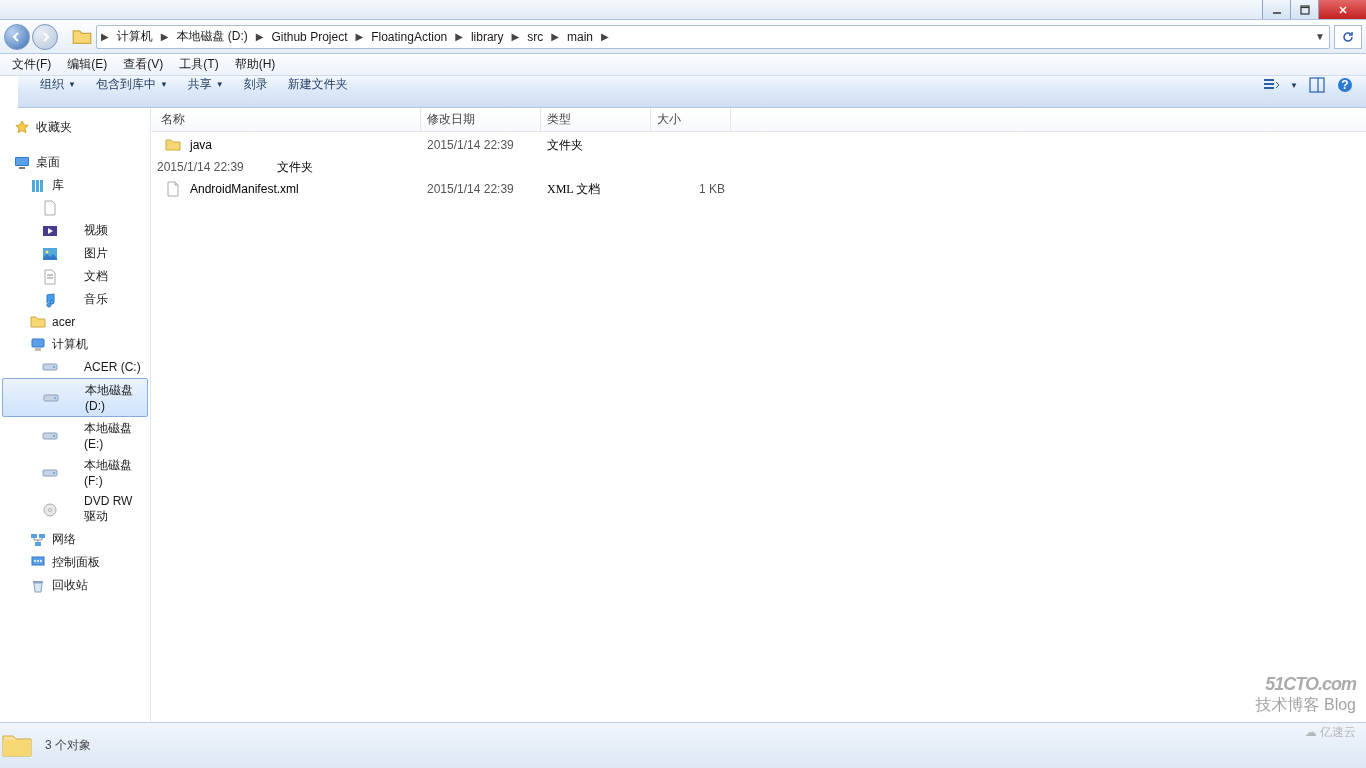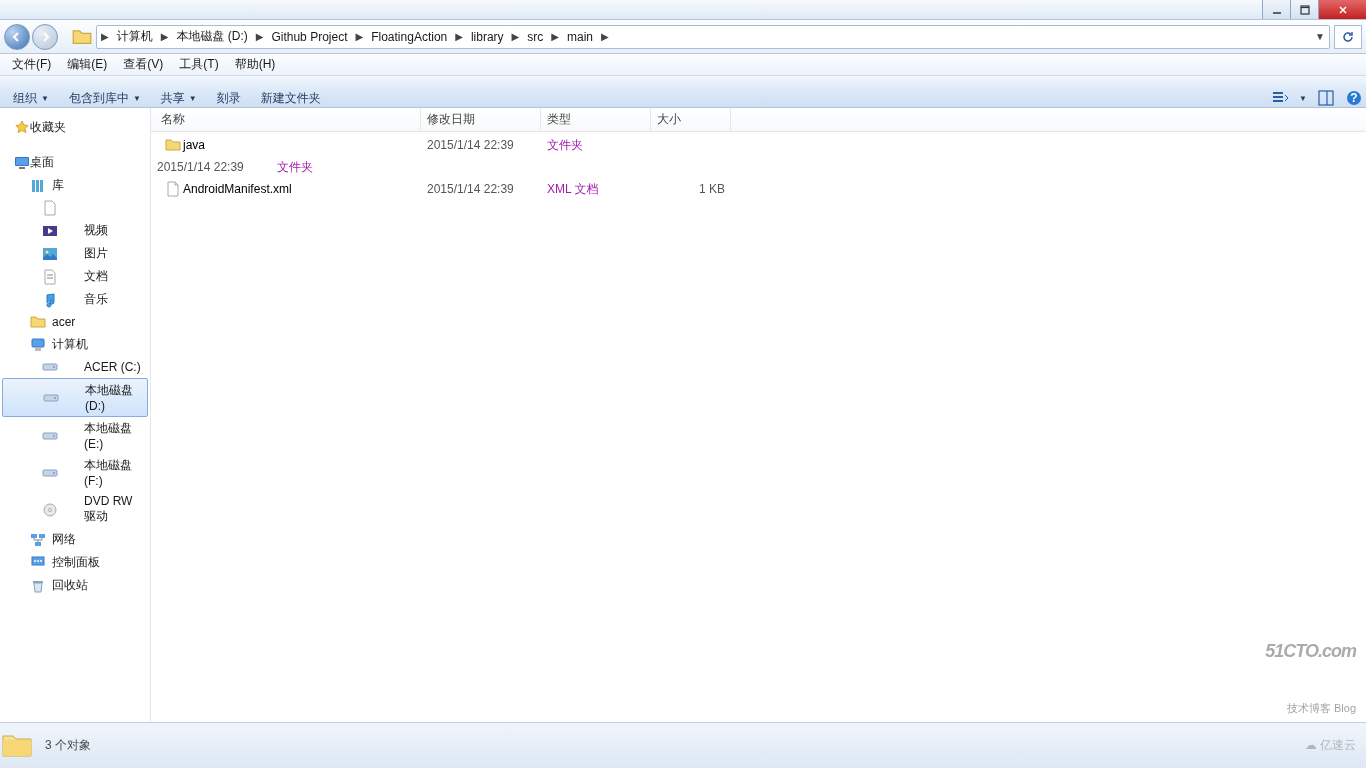"组织" .toolbar { align-items: flex-end -> flex-start; margin-left: none -> 18px; padding: 0 3px -> 0 12px }
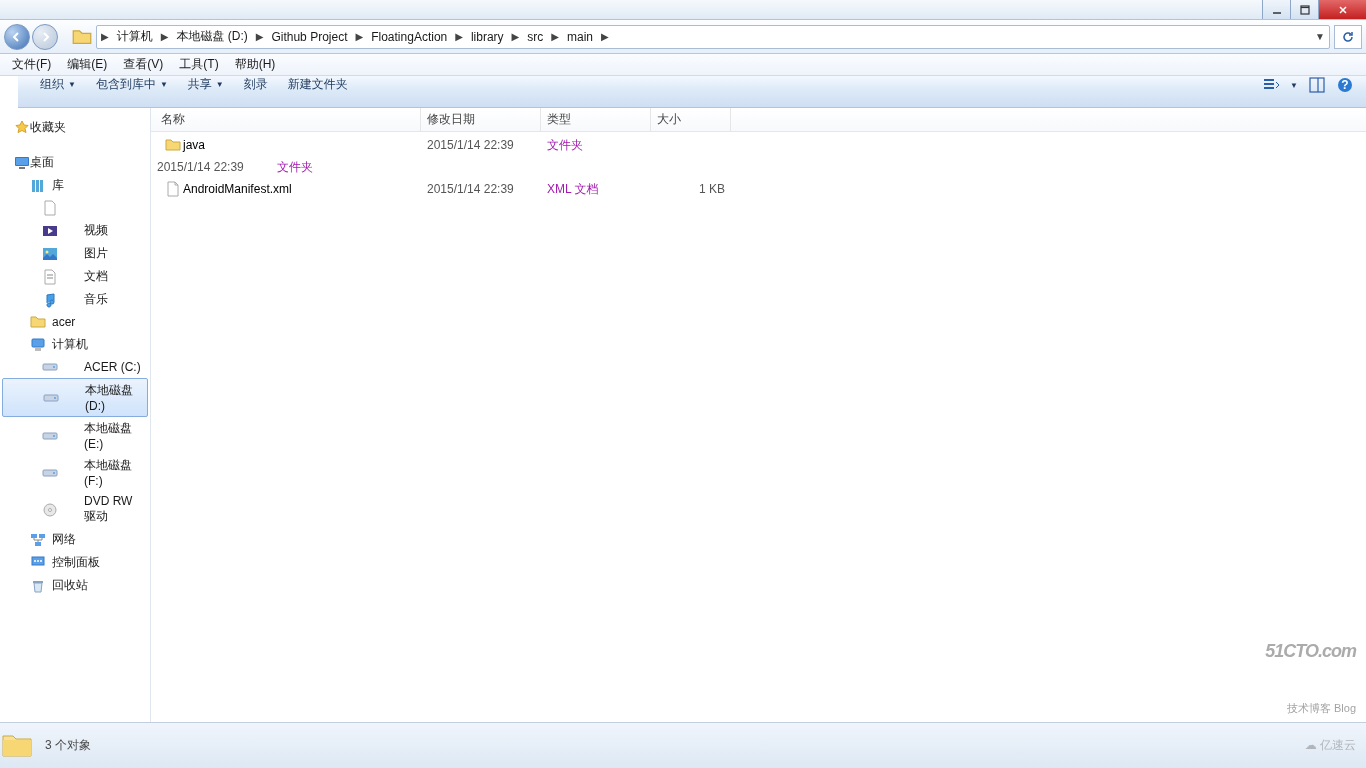"收藏夹" .side-head { gap: none -> 6px }
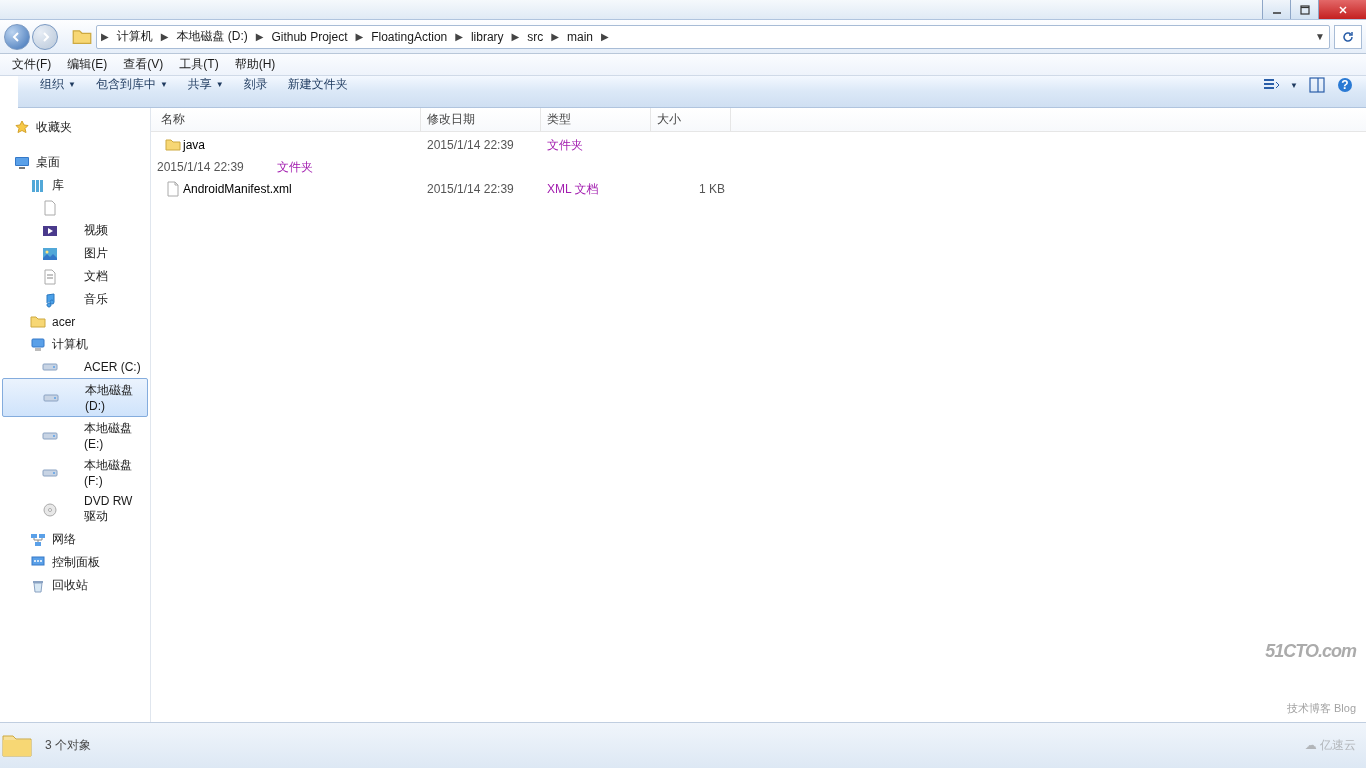"java" .file-row .name { gap: 2px -> 9px }
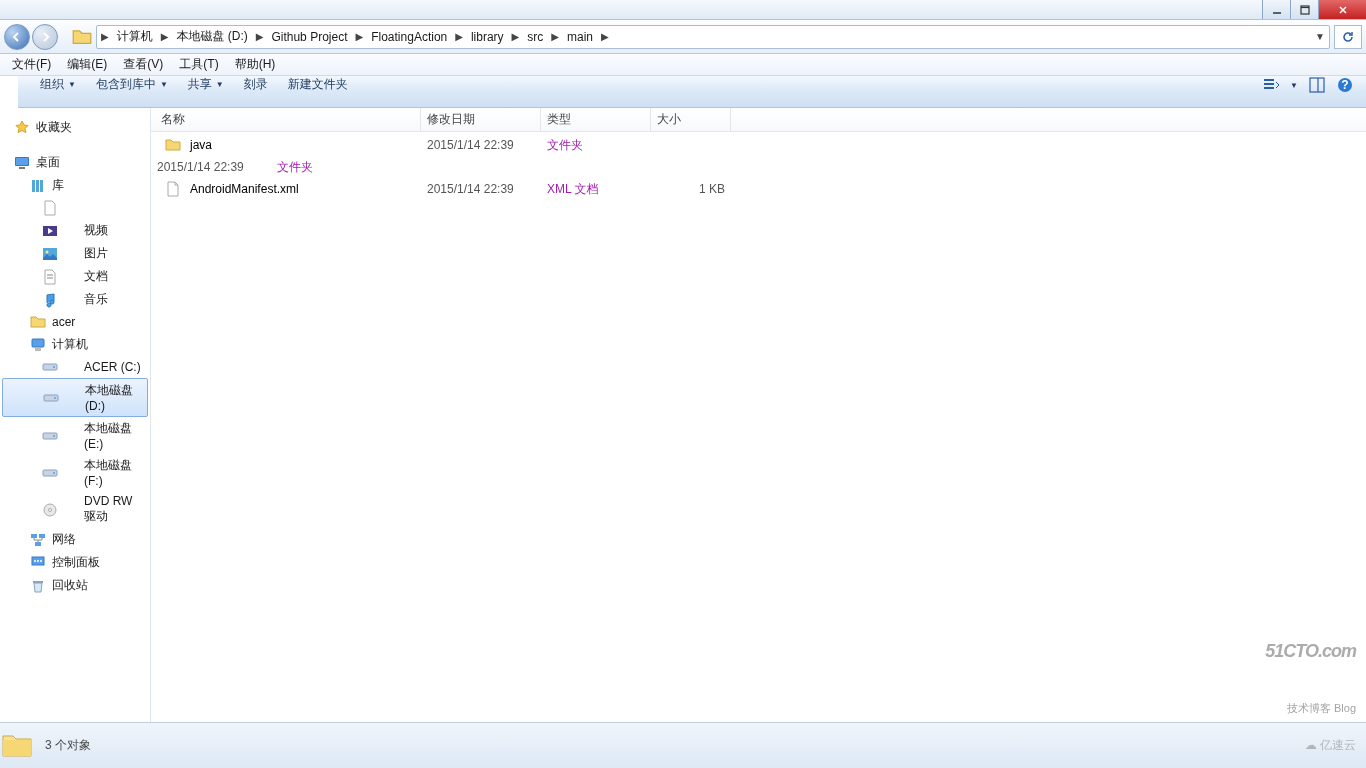"文件夹" .file-row .type { color: #a21caf -> #000000; font-family: none -> Liberation Serif, serif }
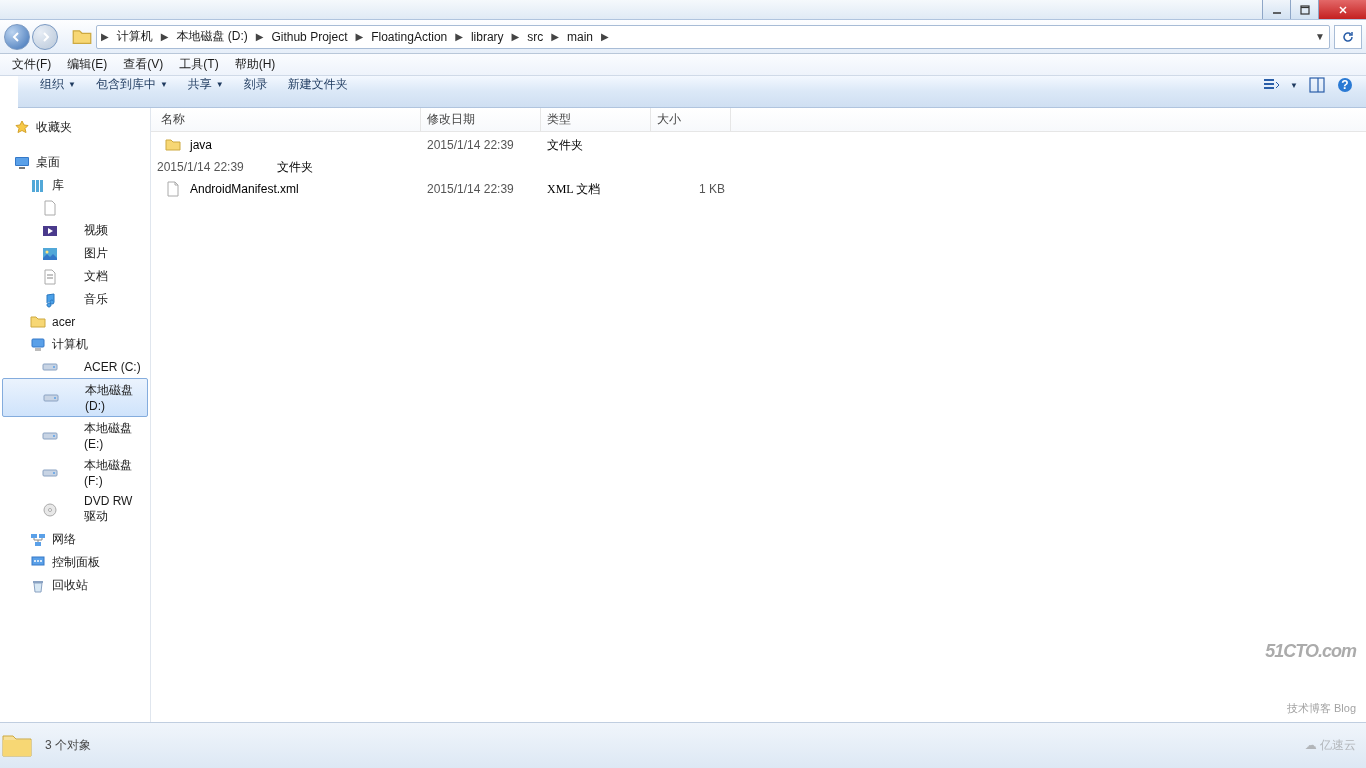"技术博客 Blog" .watermark .small { font-size: 11px -> 16px; margin-top: 39px -> none }
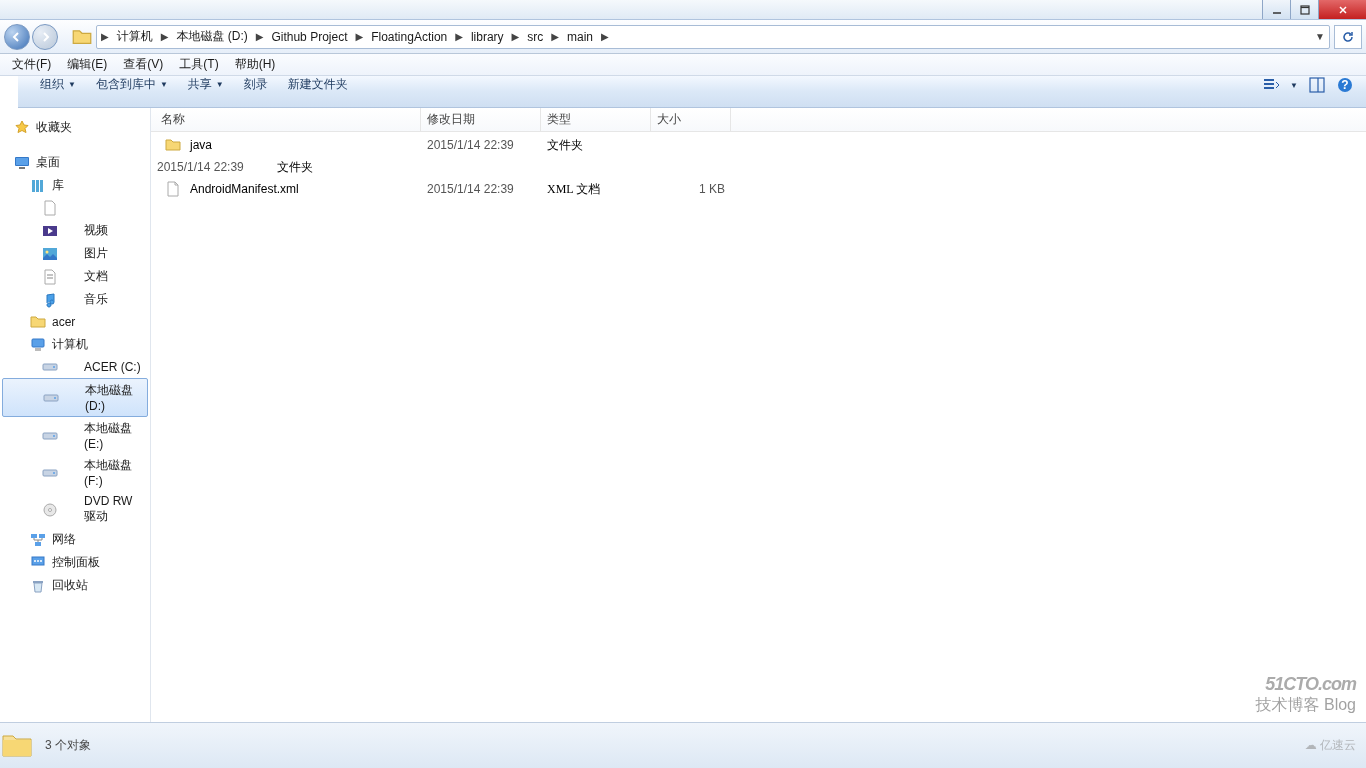"☁ 亿速云" .watermark2 { bottom: 14px -> 27px }
